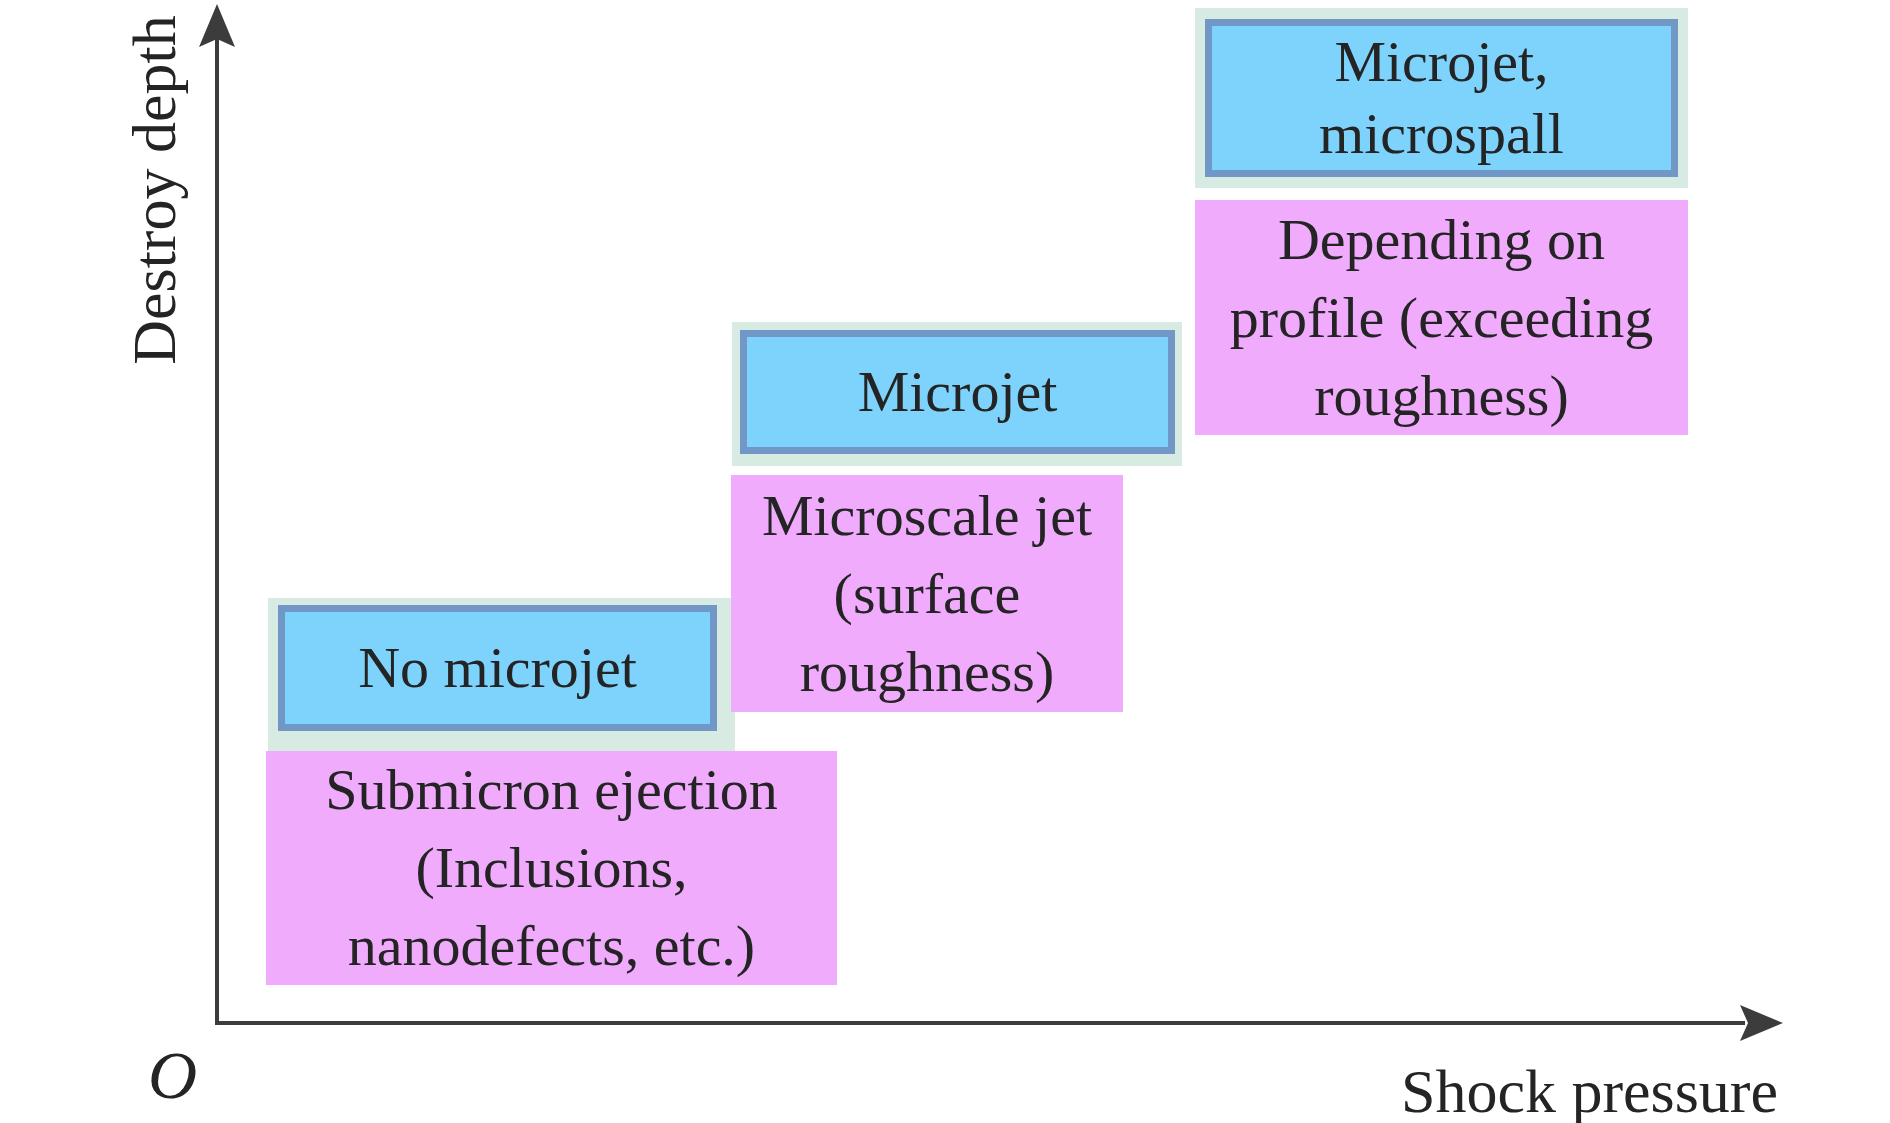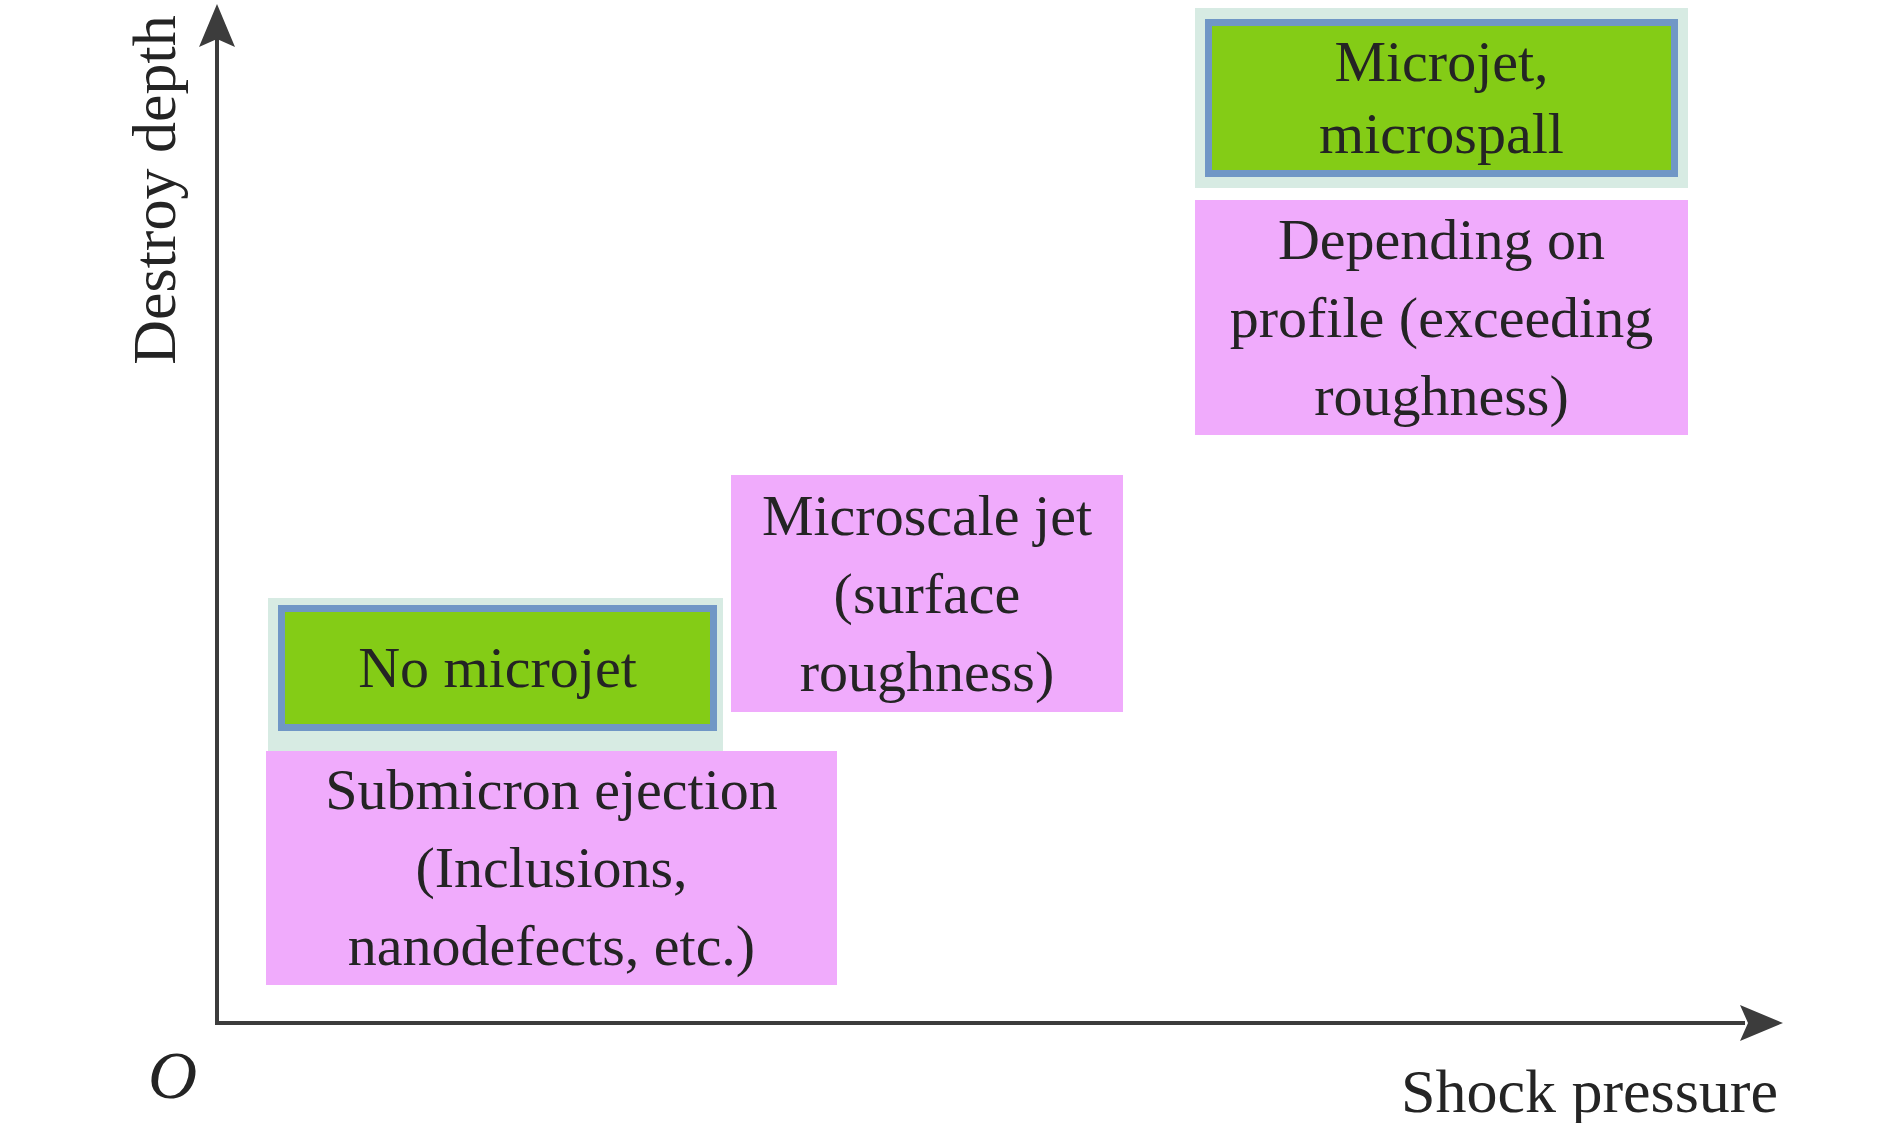"Microjet," .bluebox { background: #84cc16 -> #7dd3fc }
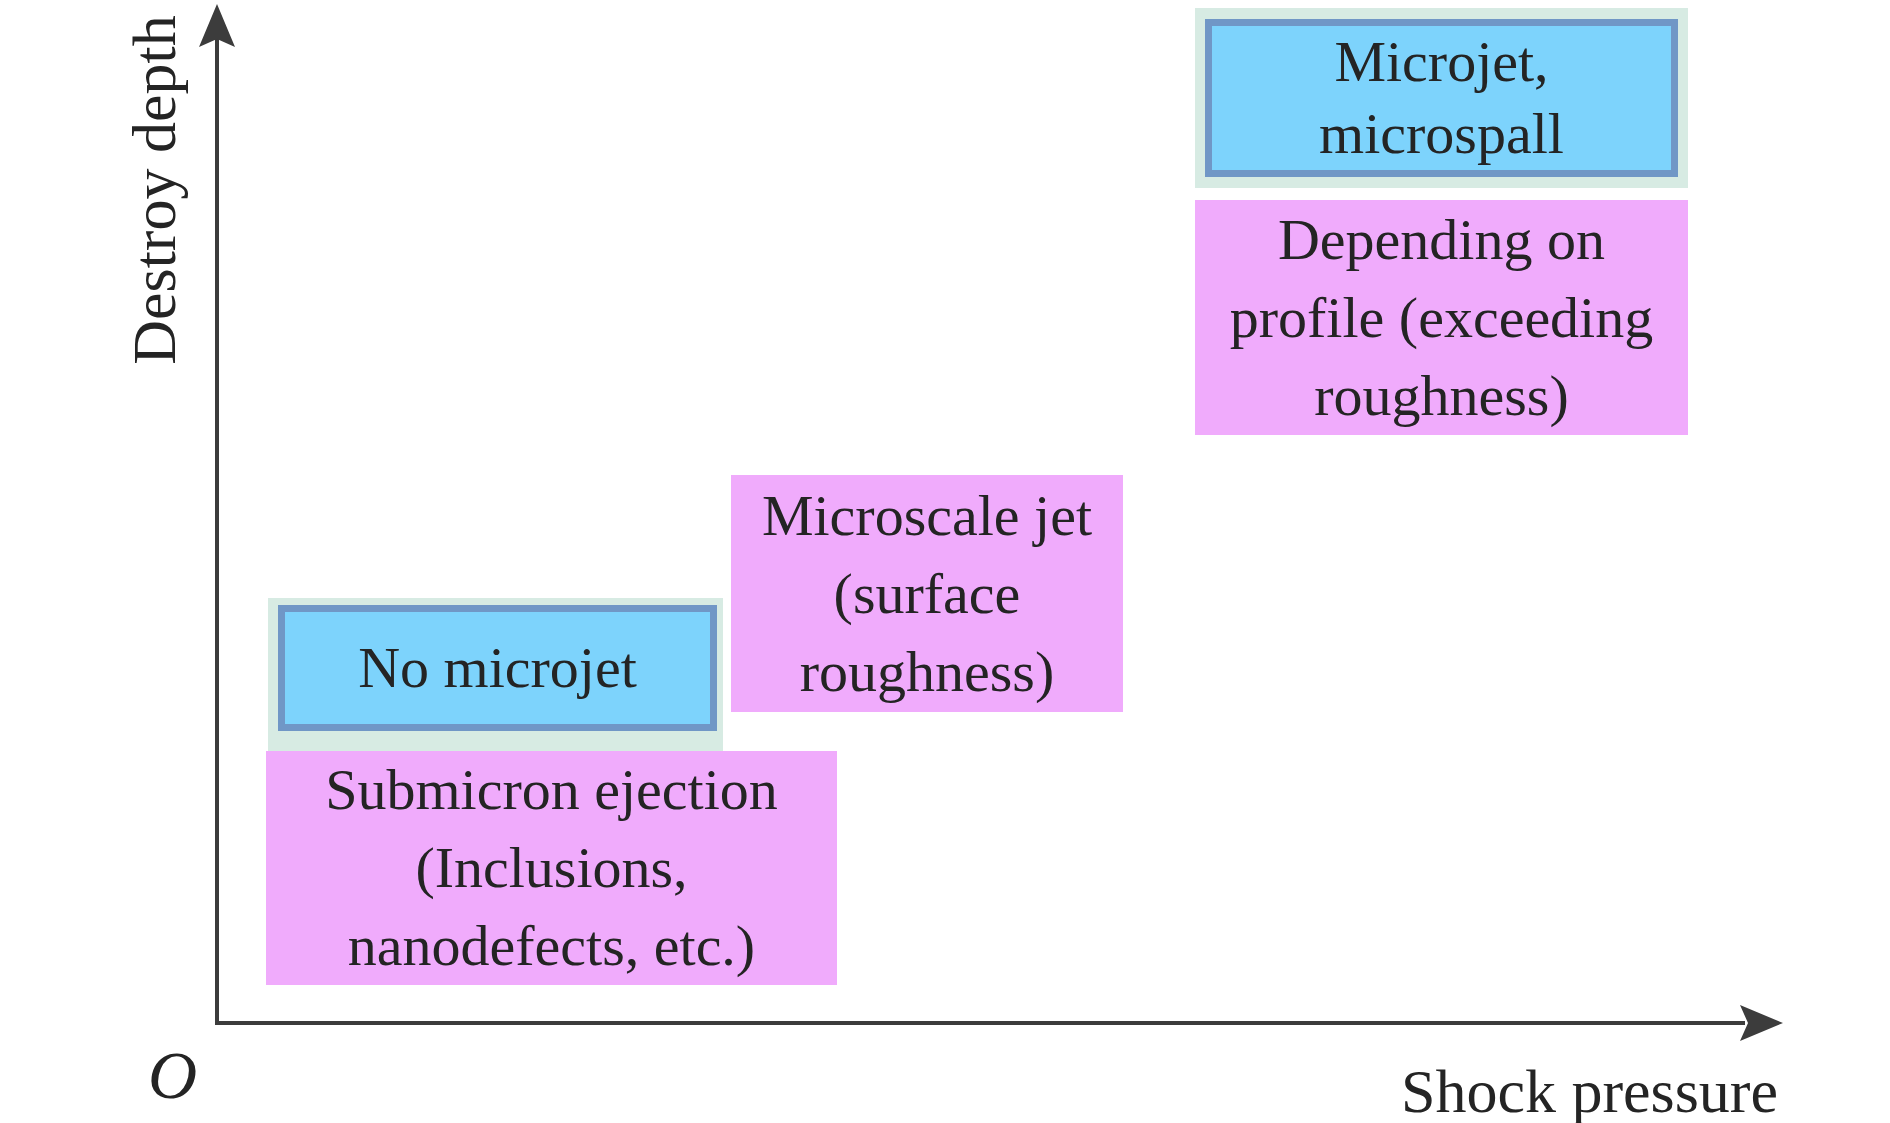"Microjet" div.panel { html: none -> <div> <div> <span>Microjet</span> </div> </div> }
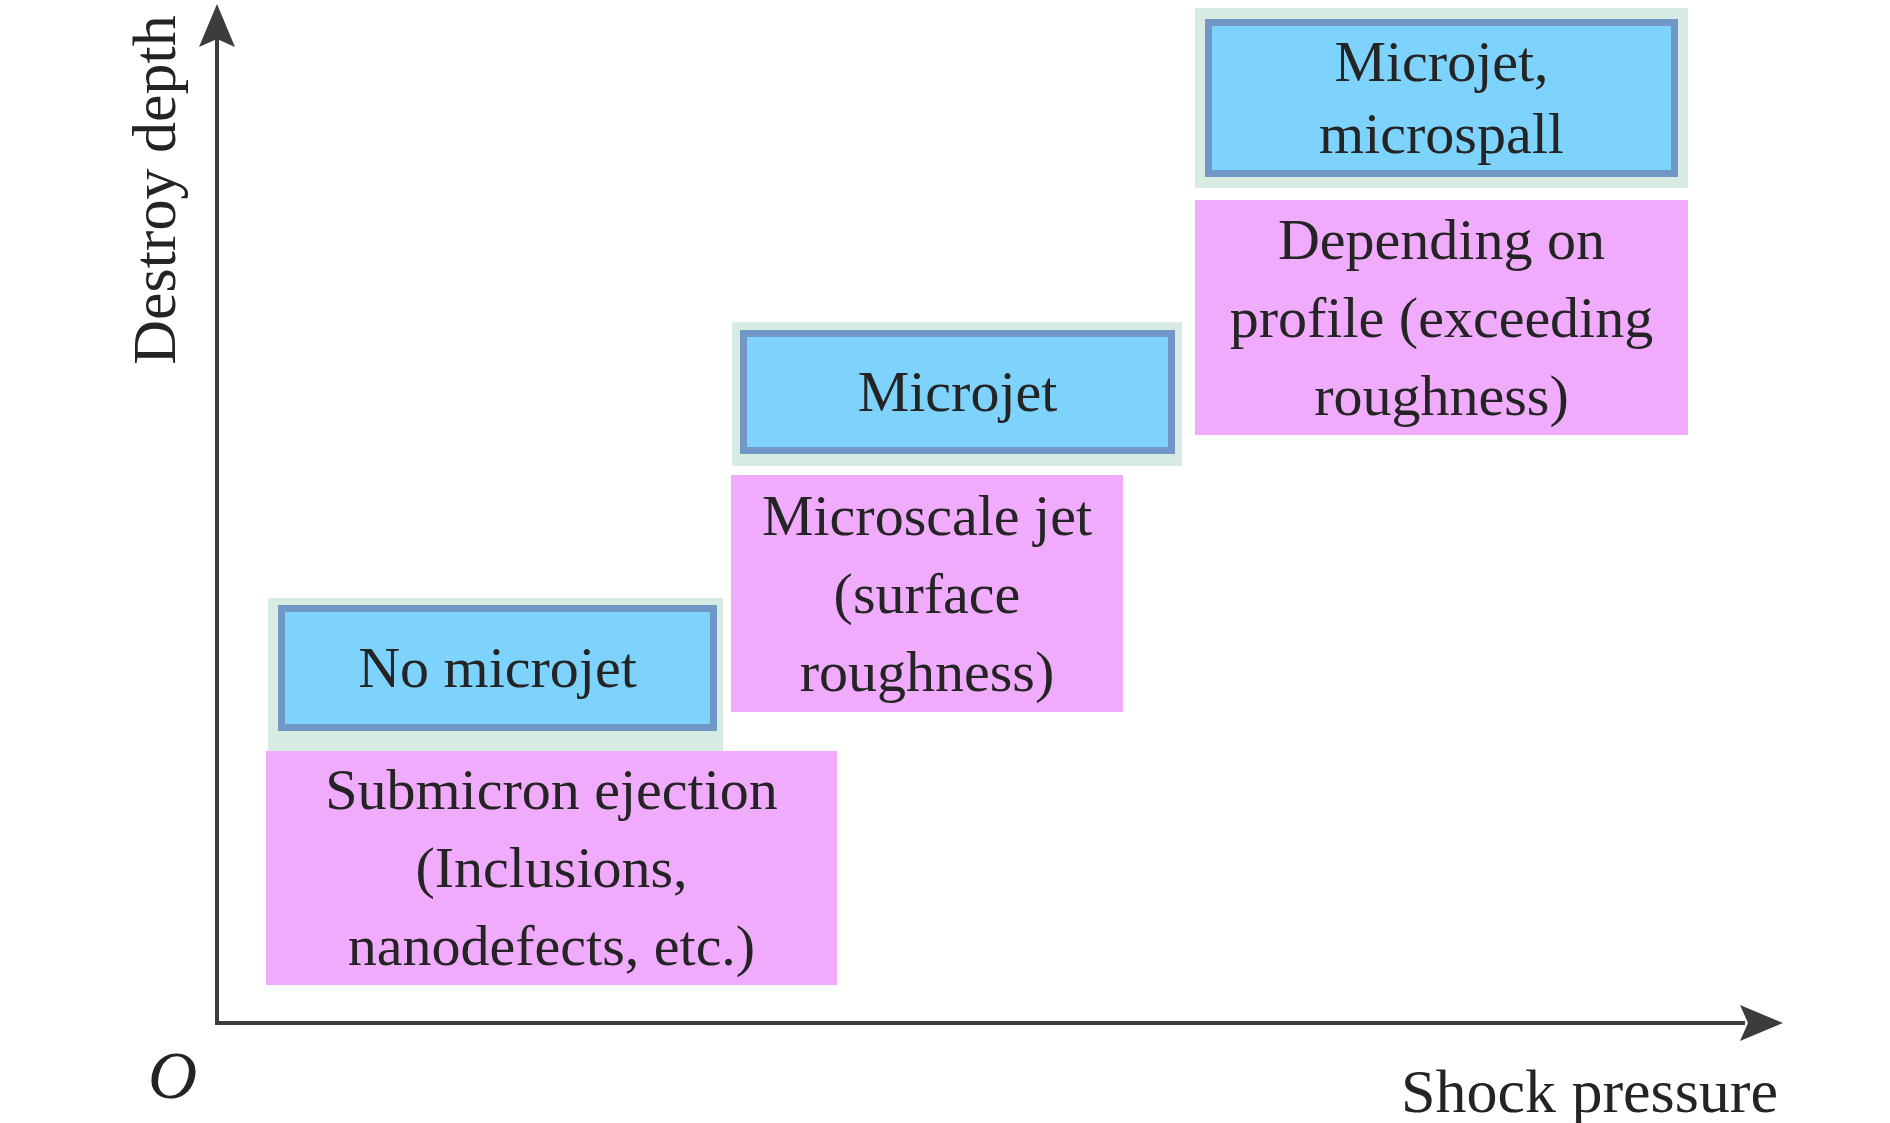"No microjet" .s1-panel { padding-left: none -> 12px }
